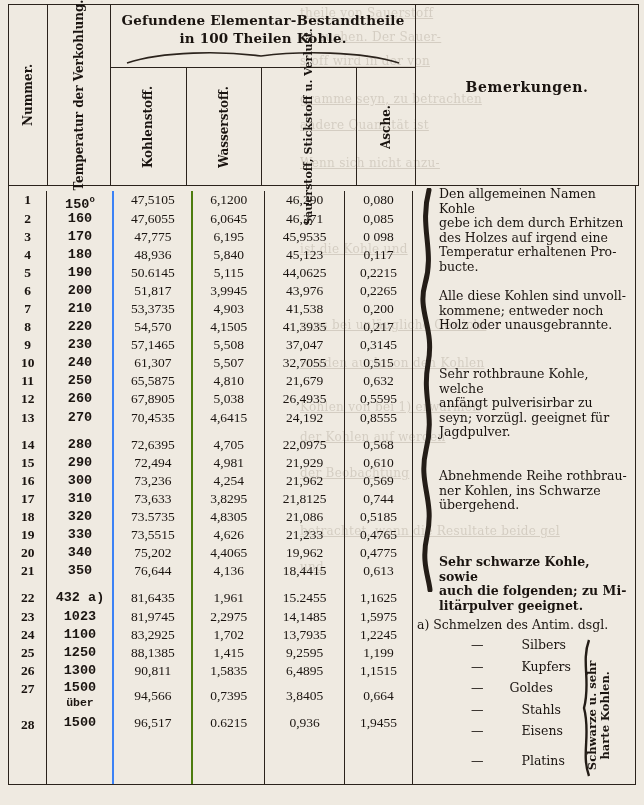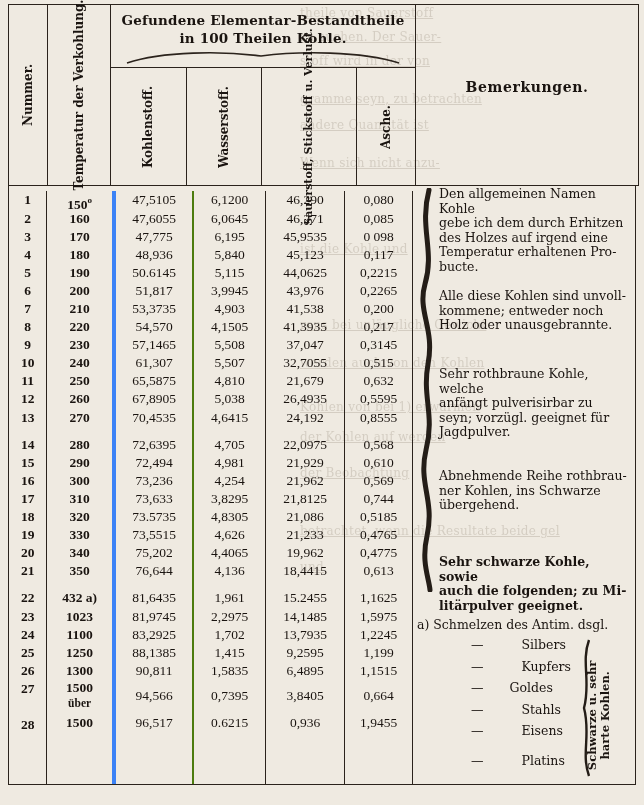"150o" div.col { border-right: 4px solid #3b82f6 -> 2px solid #3b82f6; font-family: none -> Liberation Mono, monospace }
